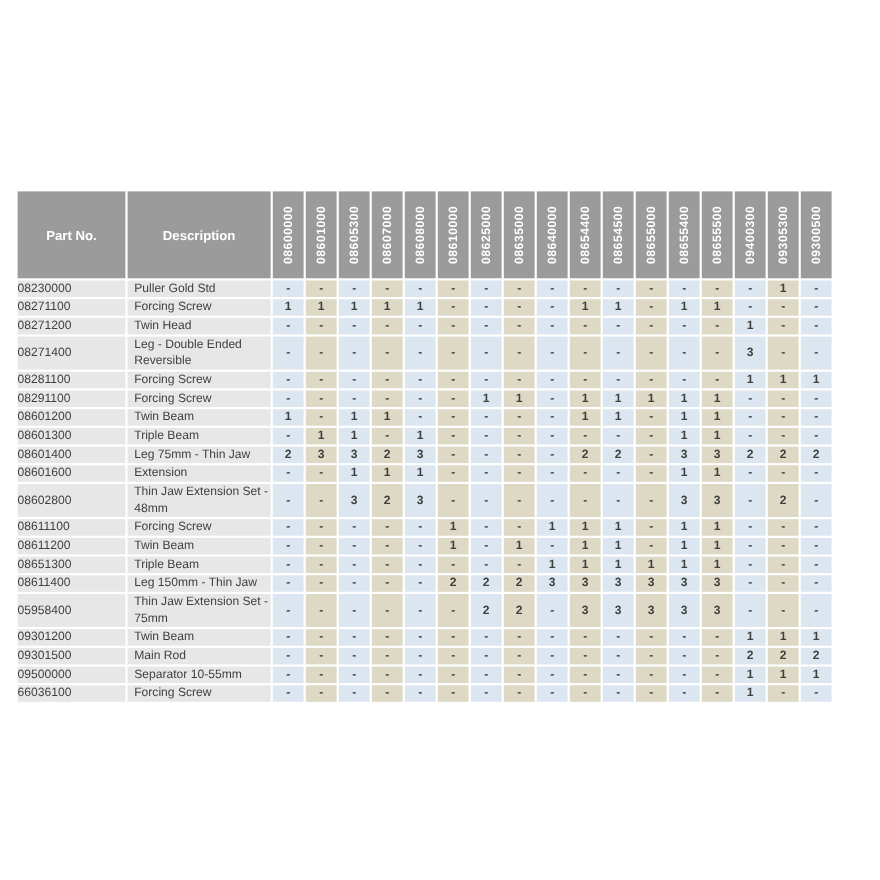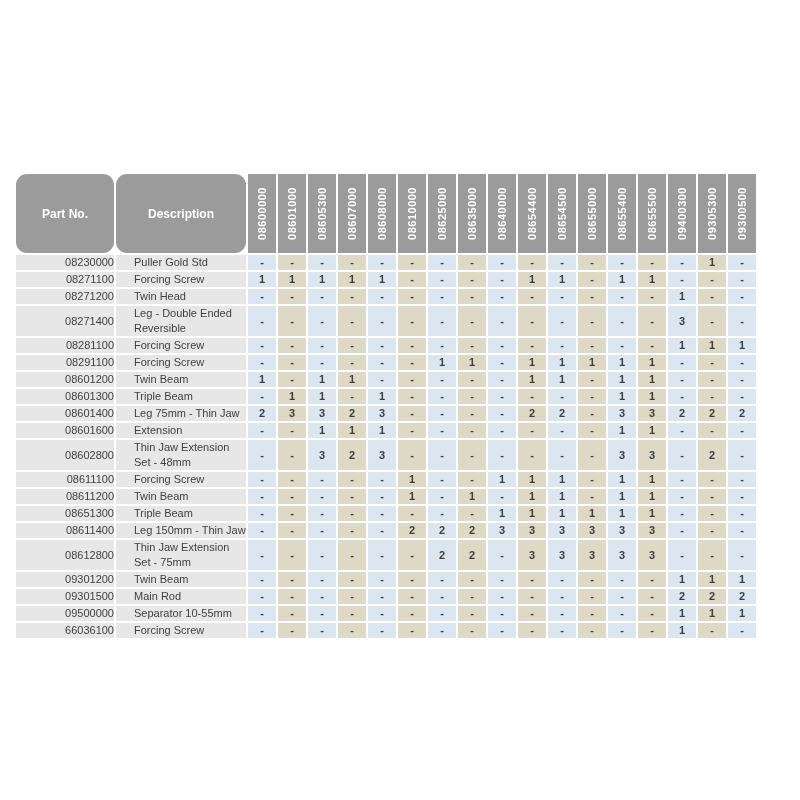"Part No." th.corner { border-radius: 11px -> none }
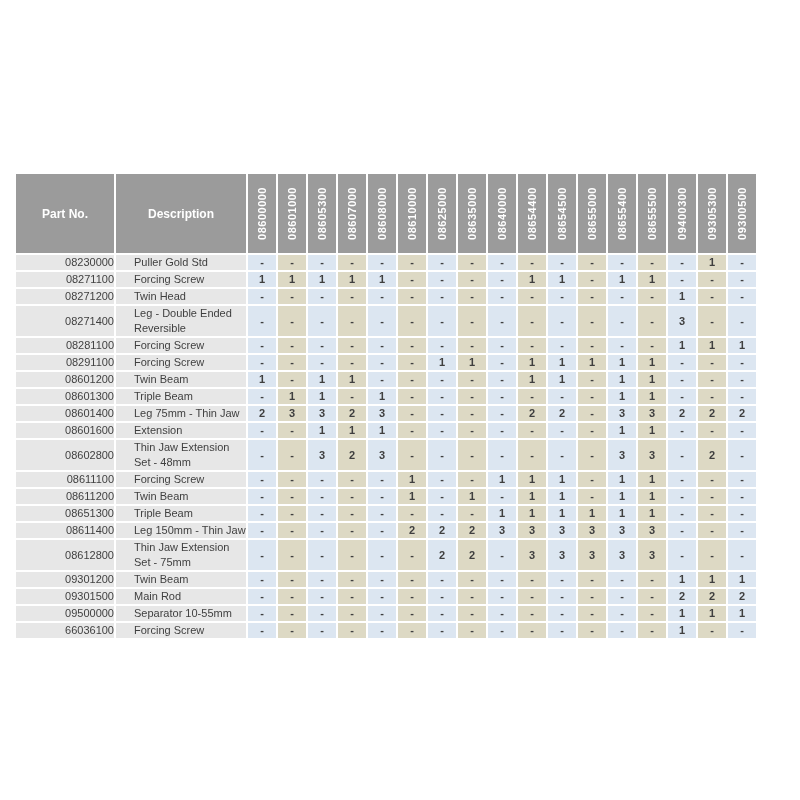"08230000" td.part-cell { text-align: right -> left }
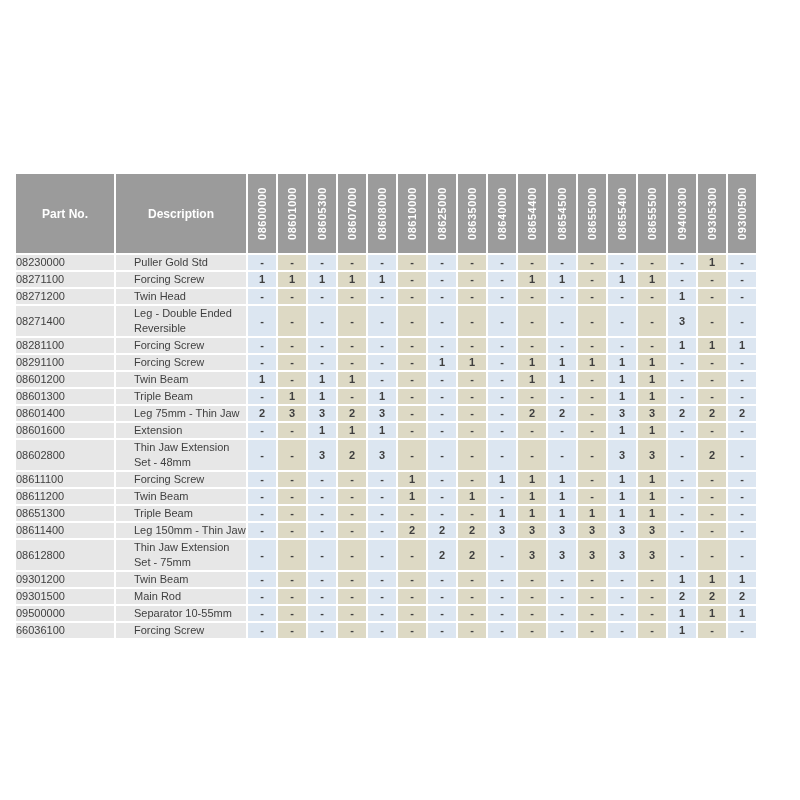"Puller Gold Std" td.desc-cell { padding-left: 18px -> 6px }
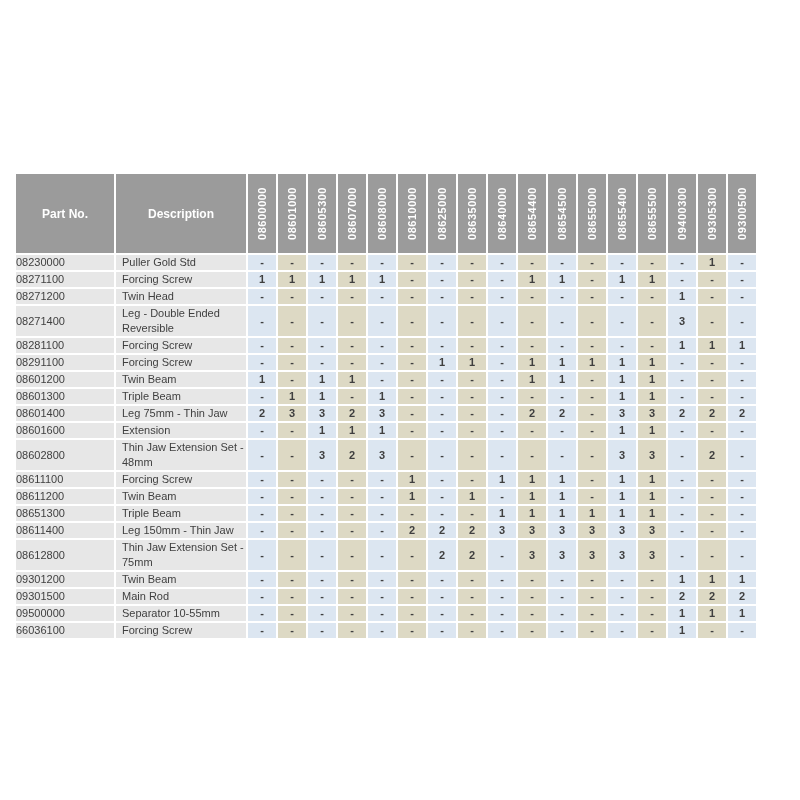"08612800" td.part-cell { text: 08612800 -> 05958400 }
